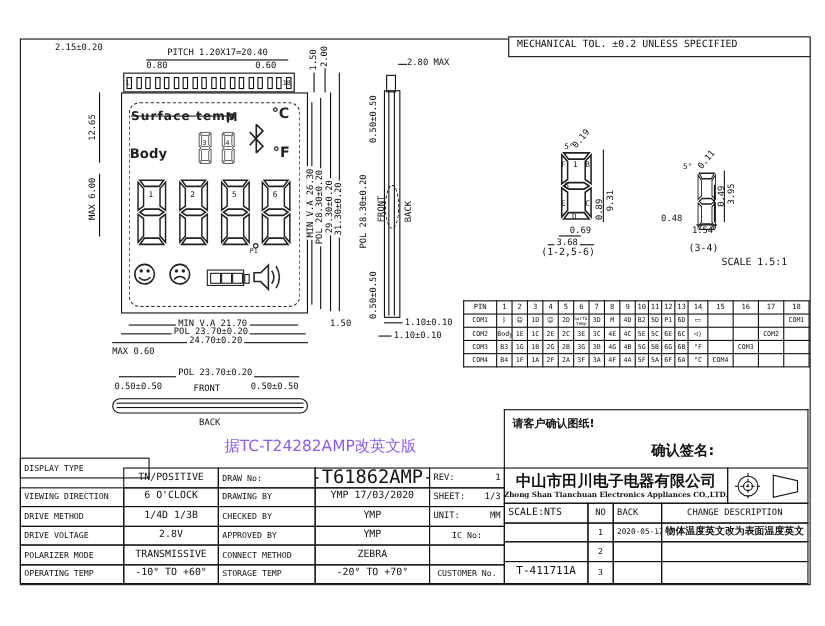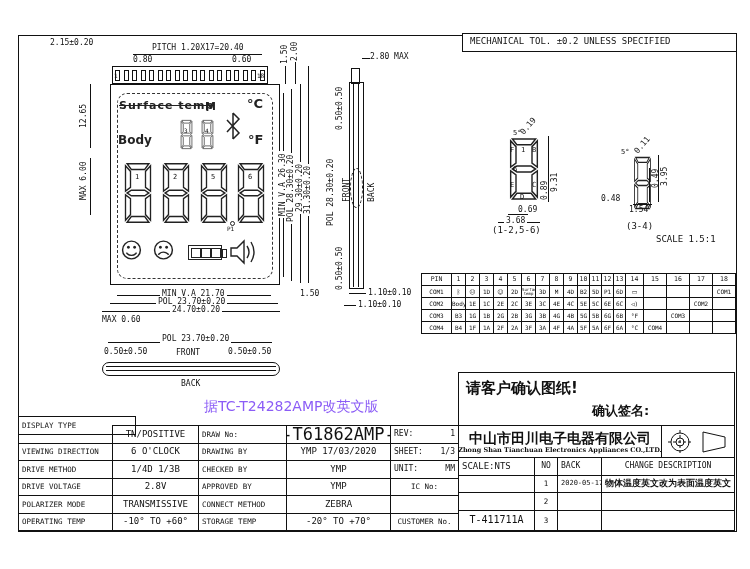"请客户确认图纸!" div.lbl { font-size: 15px -> 10px }
